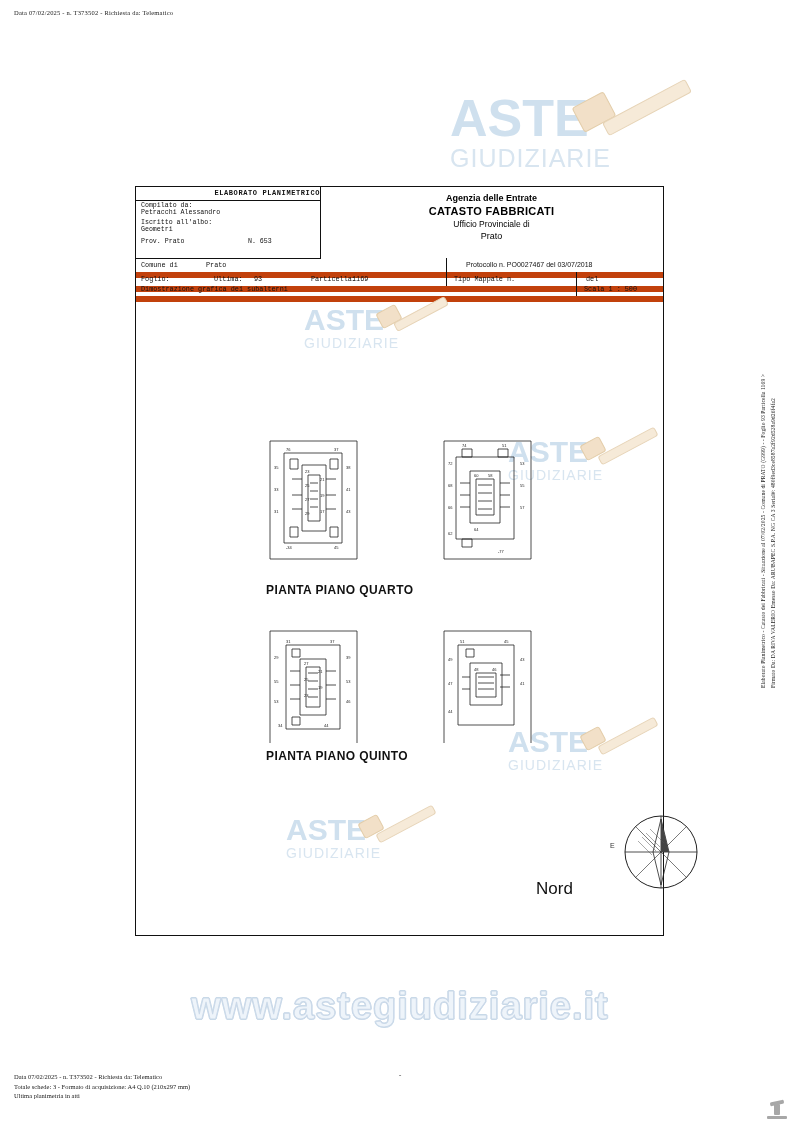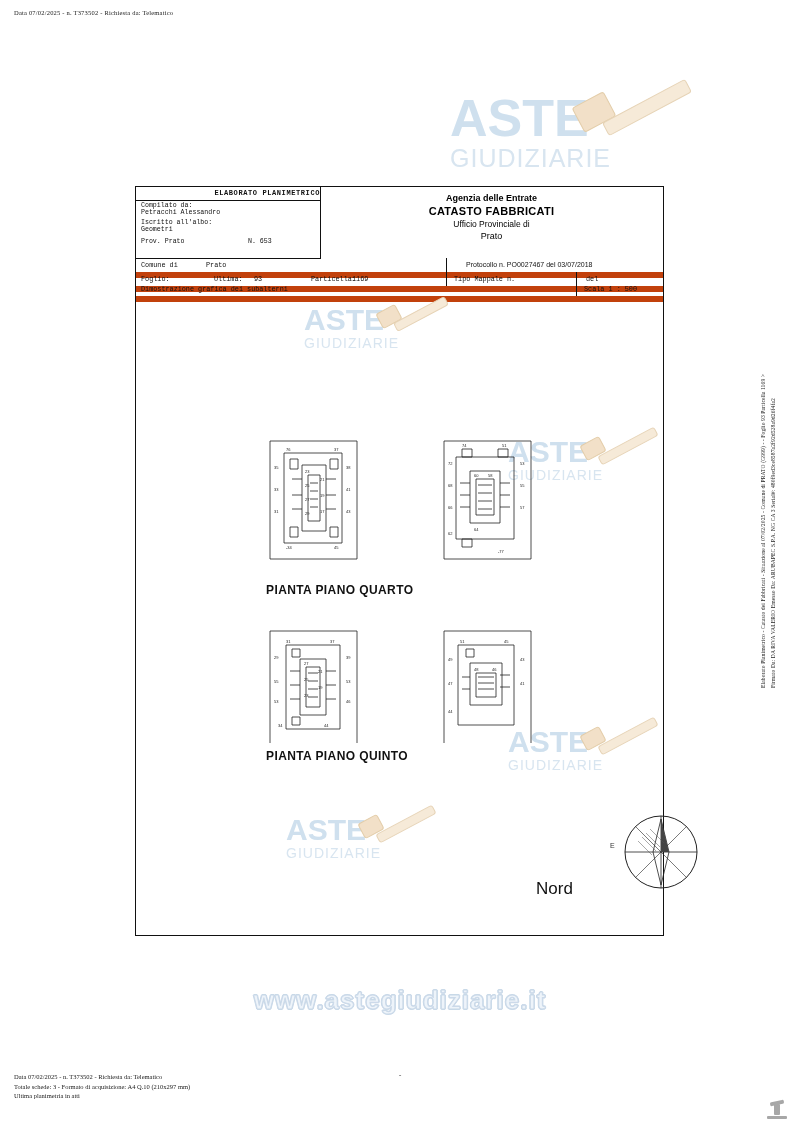"www.astegiudiziarie.it" .page-watermark { font-size: 26px -> 38px }
